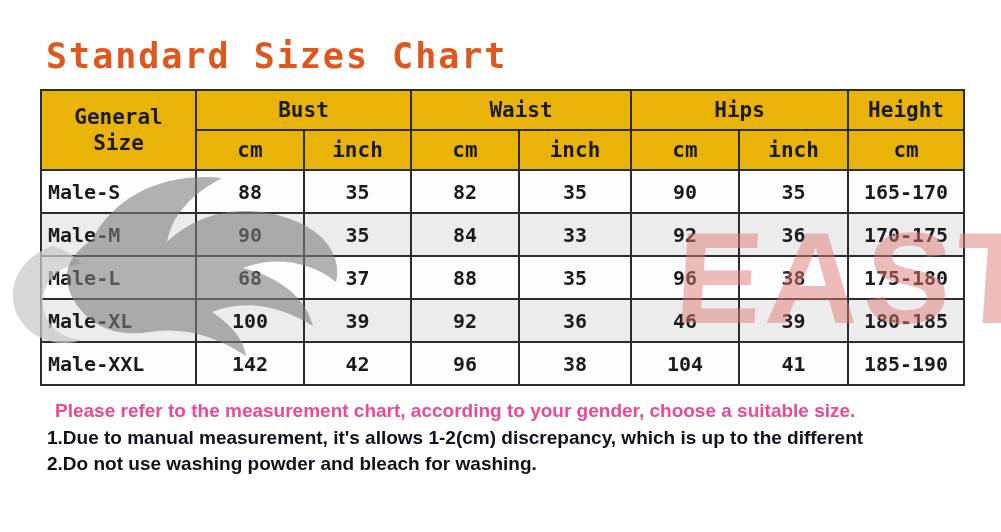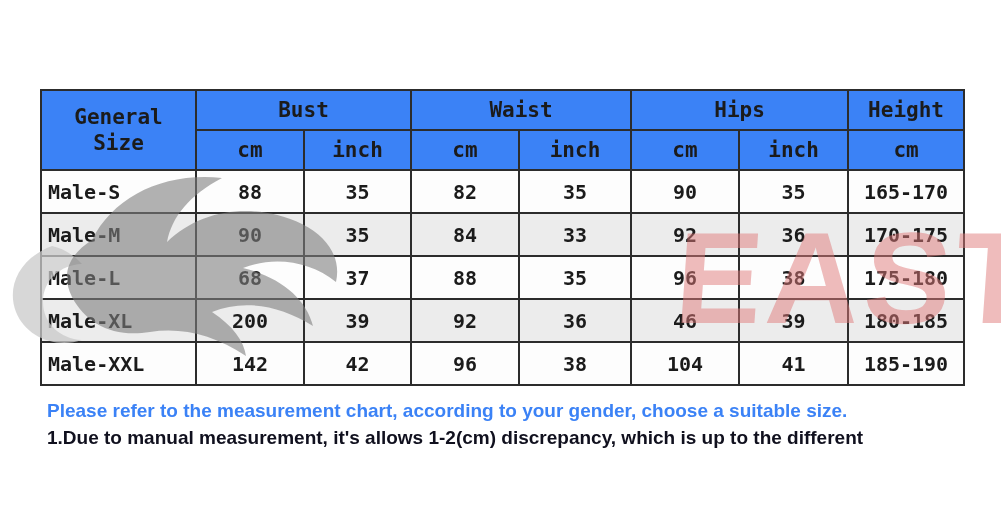"Standard Sizes Chart" h1.title { html: none -> <h1>Standard Sizes Chart</h1> }
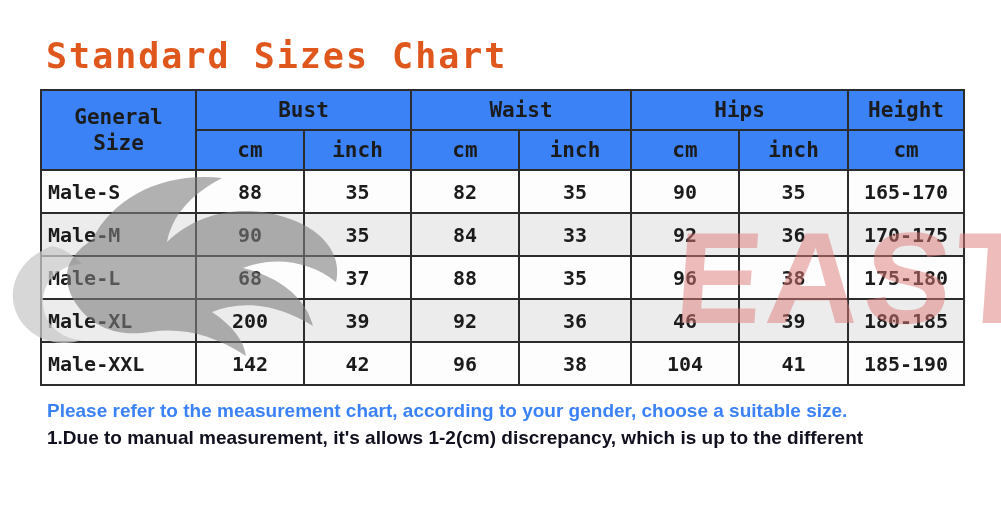"General Size" table.sizes thead th { background: #3b82f6 -> #eab308 }
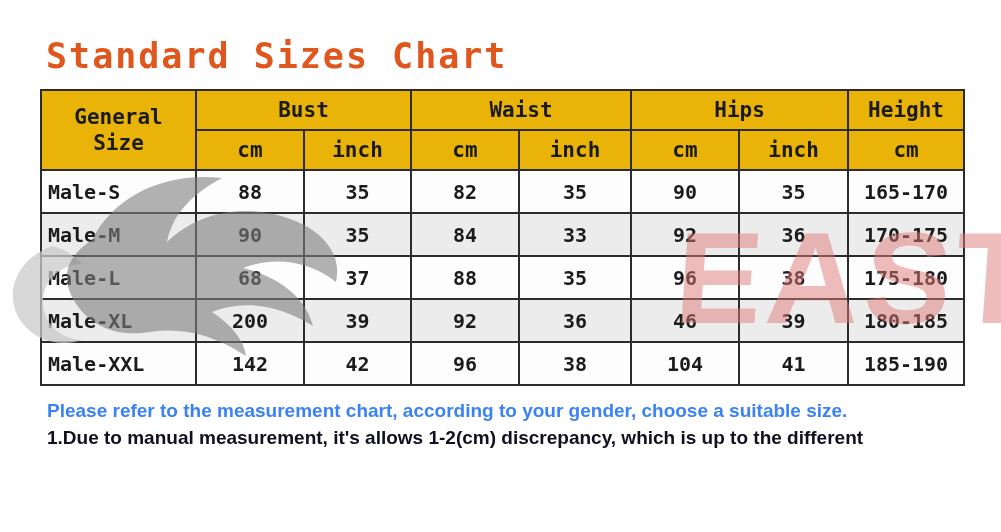"200" td { text: 200 -> 100 }
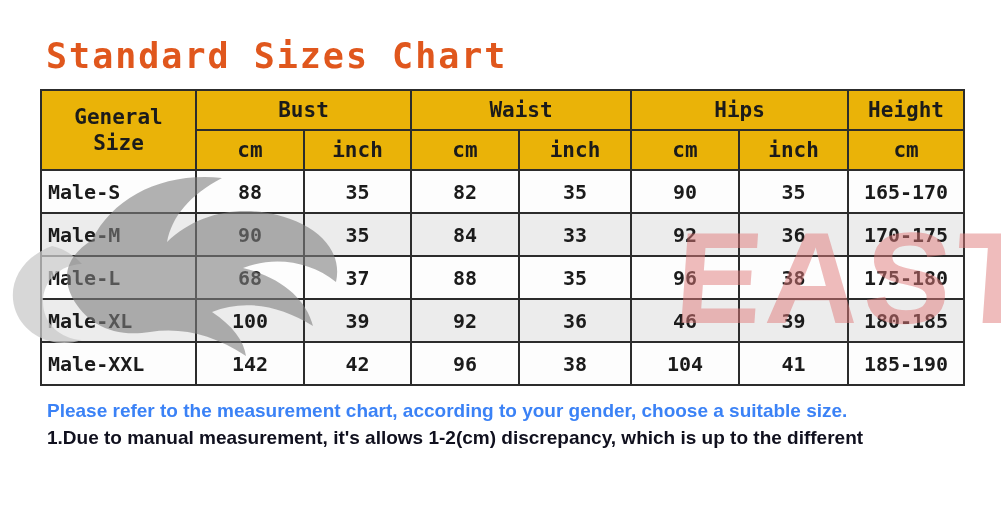"Please refer to the measurement" .notes .highlight { color: #3b82f6 -> #ec4899; margin-left: none -> 8px }
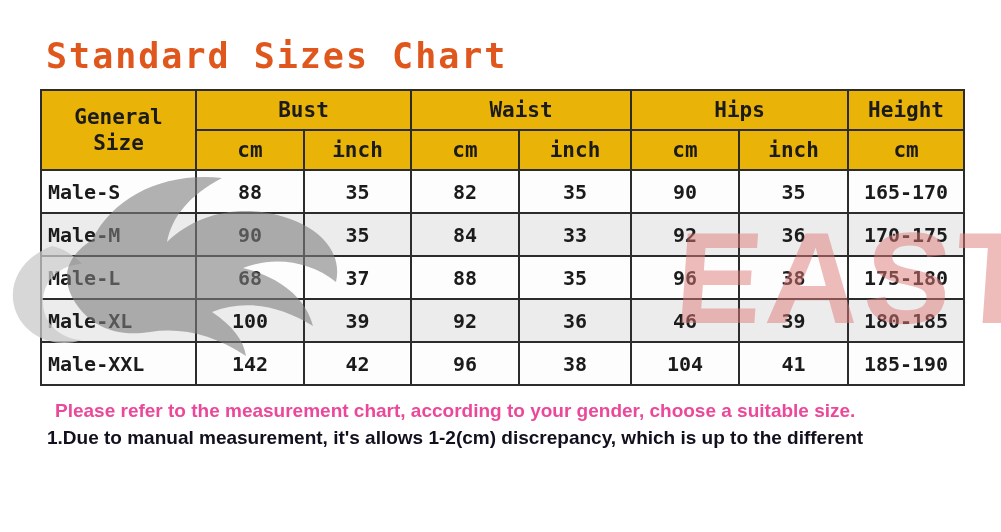"2.Do not use washing powder" p { html: none -> <p>2.Do not use washing powder and bleach for washing.</p> }
